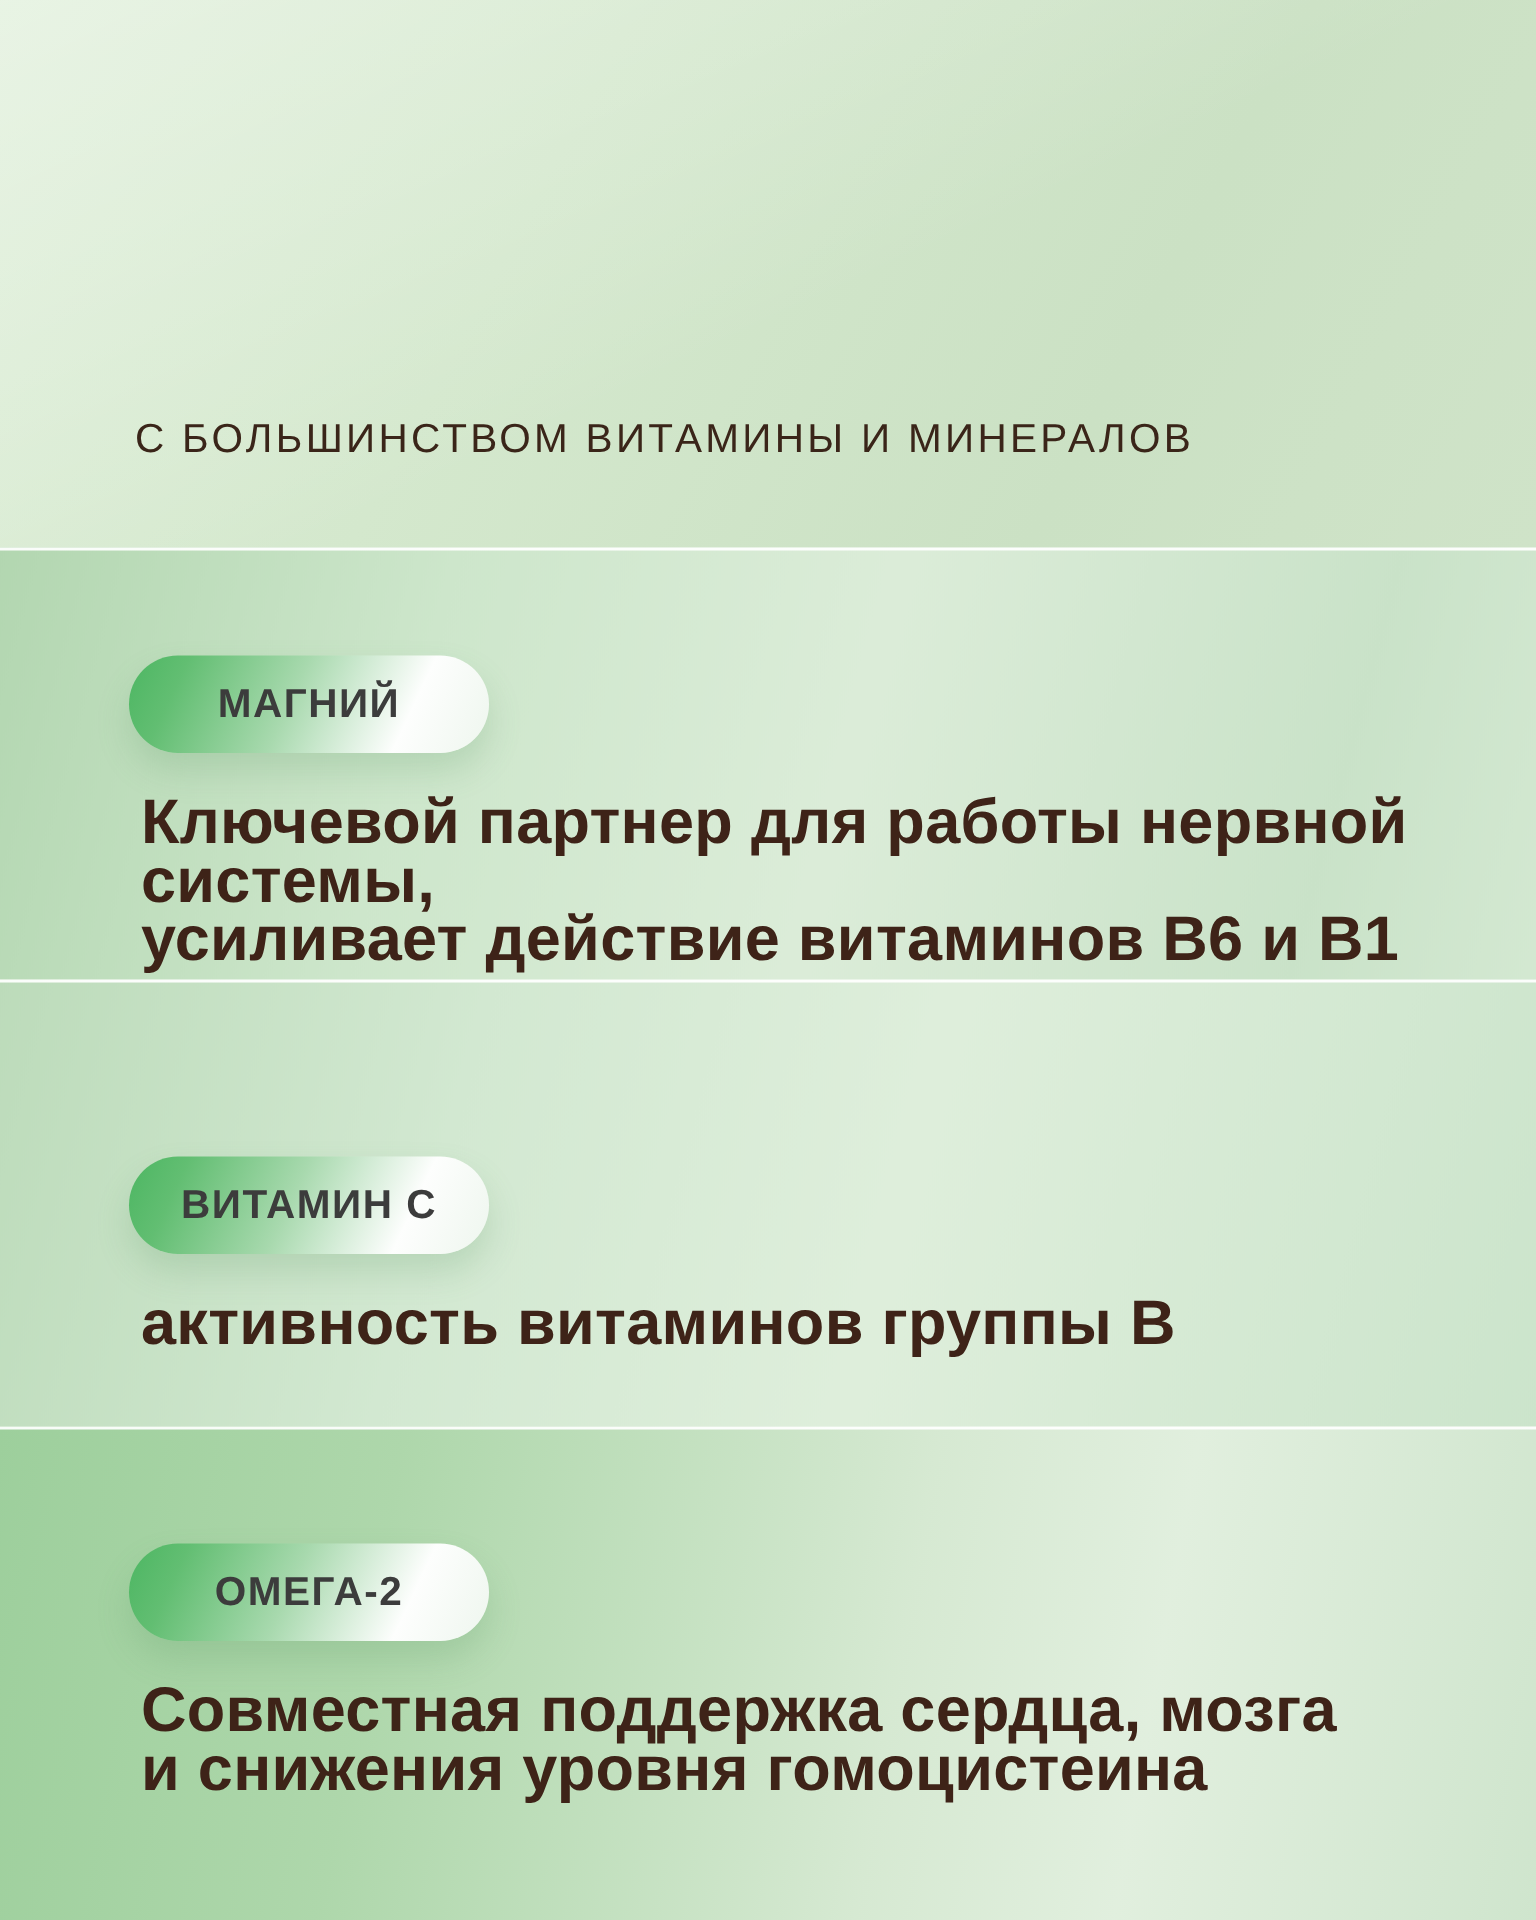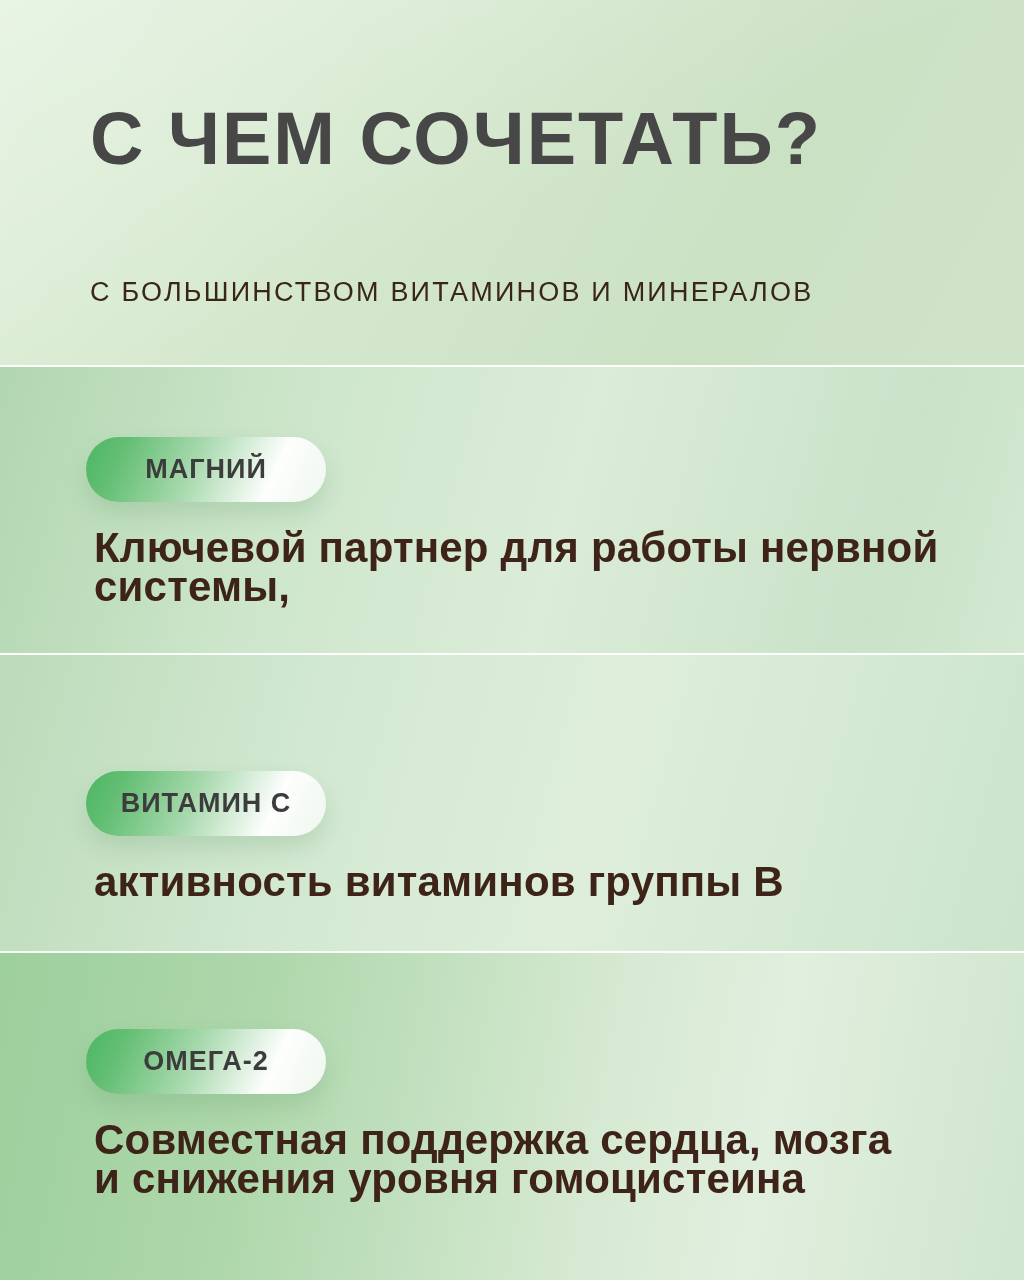"С ЧЕМ СОЧЕТАТЬ?" div.title { html: <div>С ЧЕМ СОЧЕТАТЬ?</div> -> none }
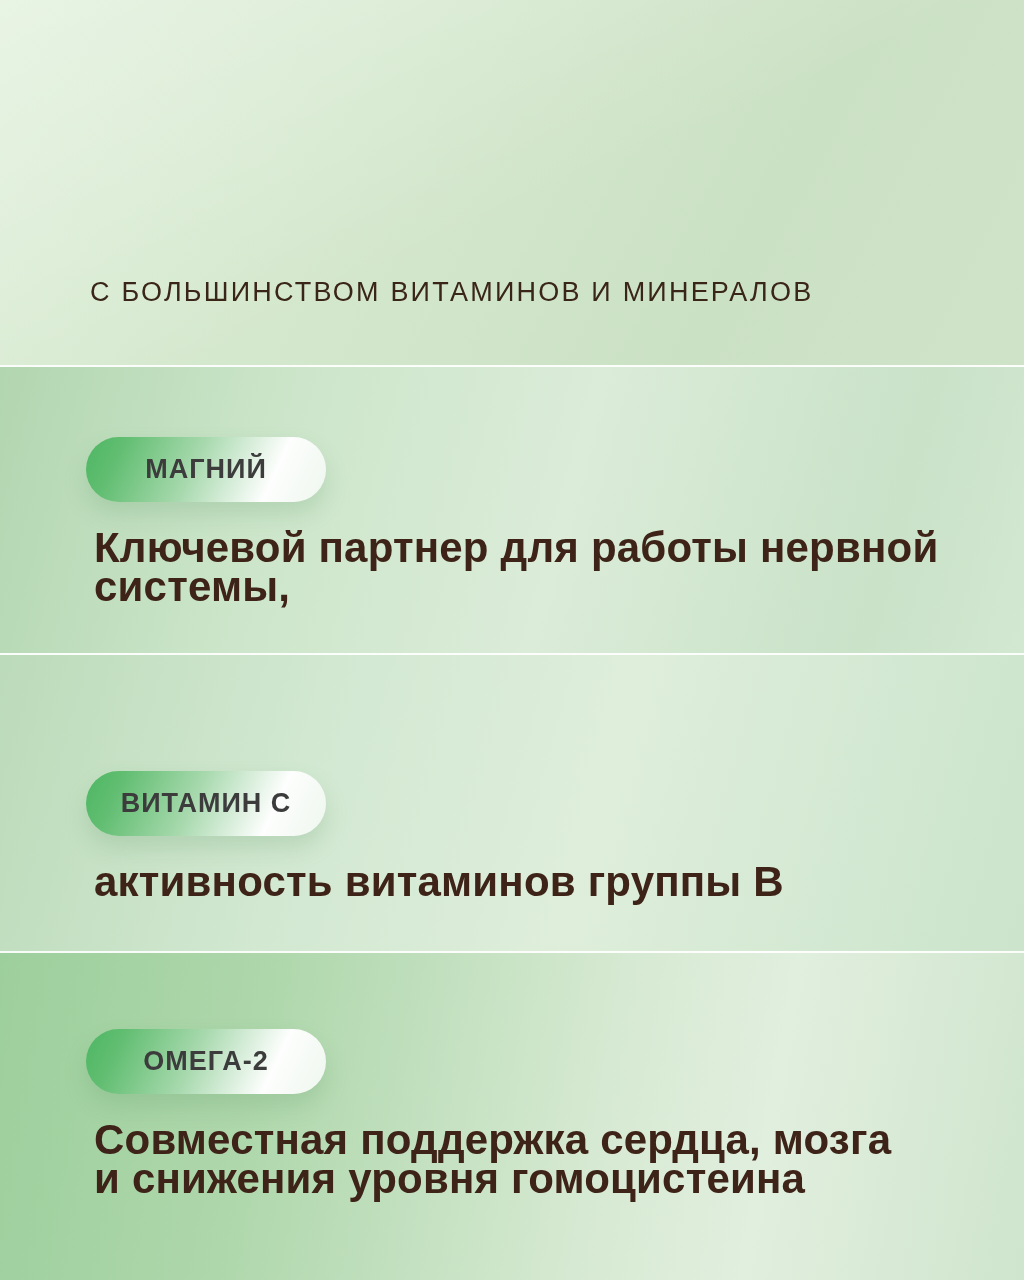"С БОЛЬШИНСТВОМ ВИТАМИНОВ И МИНЕРАЛОВ" span.line { text: ВИТАМИНОВ -> ВИТАМИНЫ }
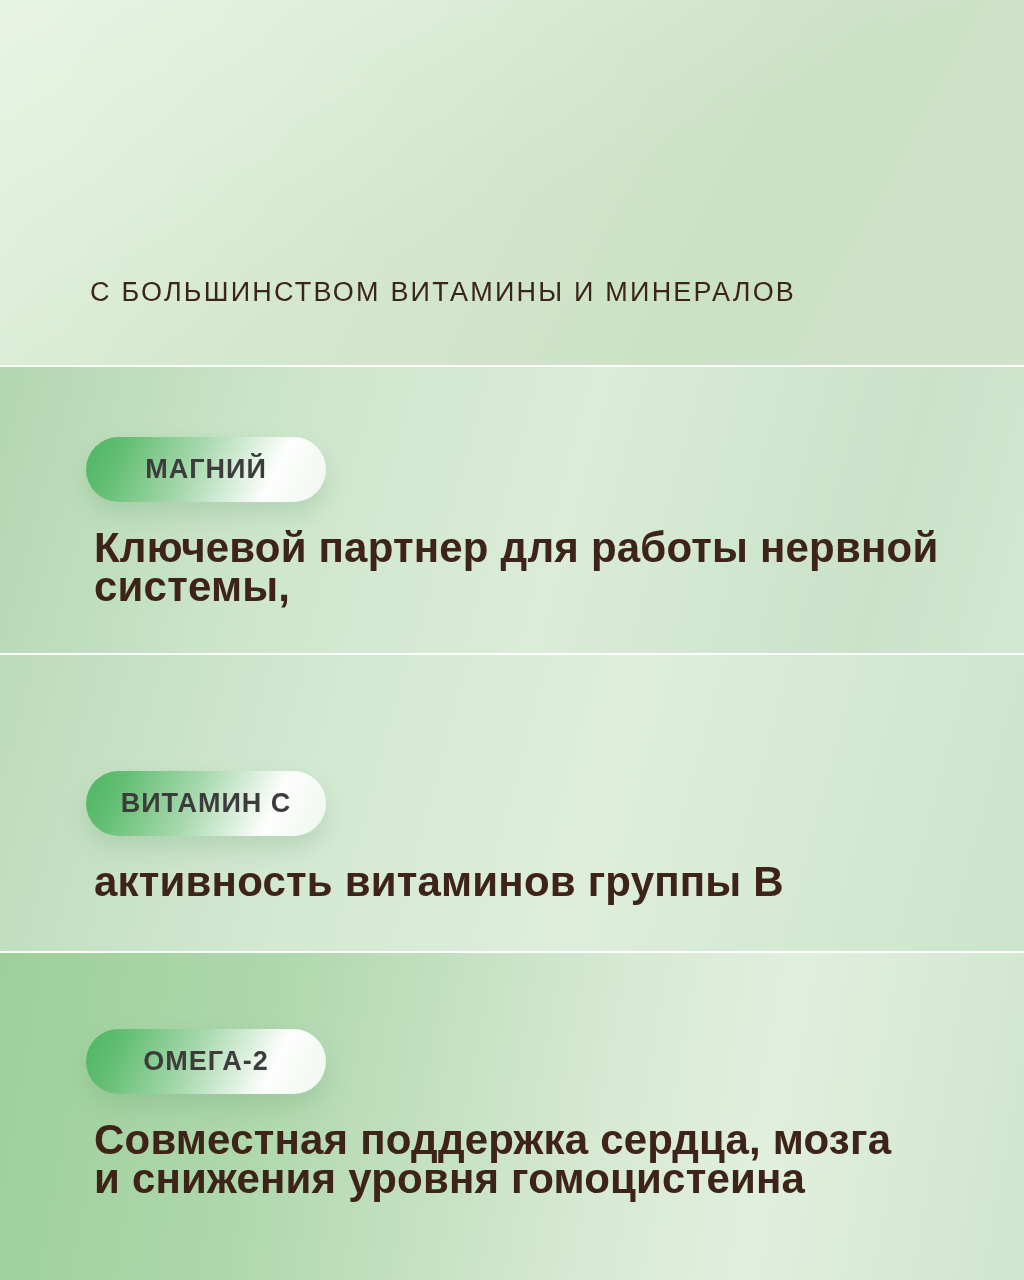"усиливает действие витаминов В6 и" span.line { html: none -> <span>усиливает действие витаминов В6 и В1</span> }
